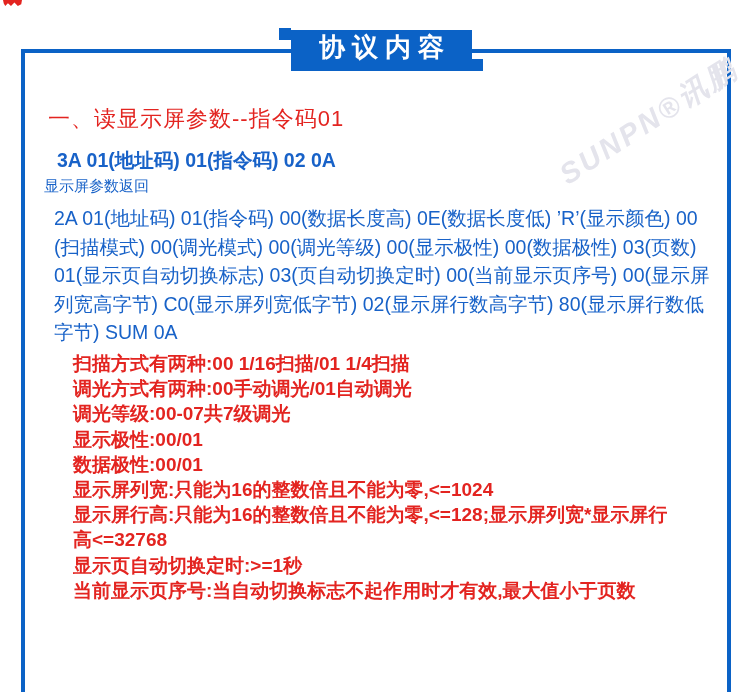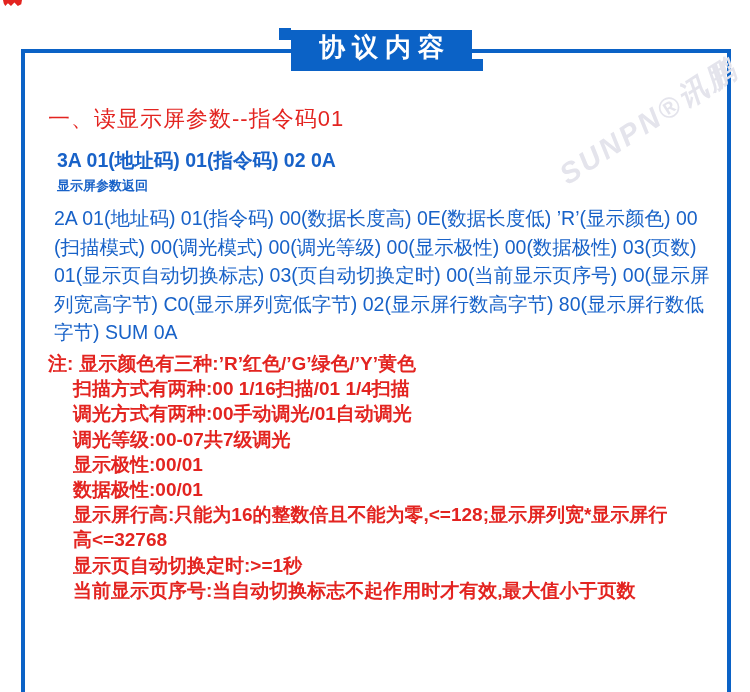"显示屏参数返回" .resp-label { font-size: 13px -> 15px; font-weight: bold -> normal; left: 57px -> 44px }
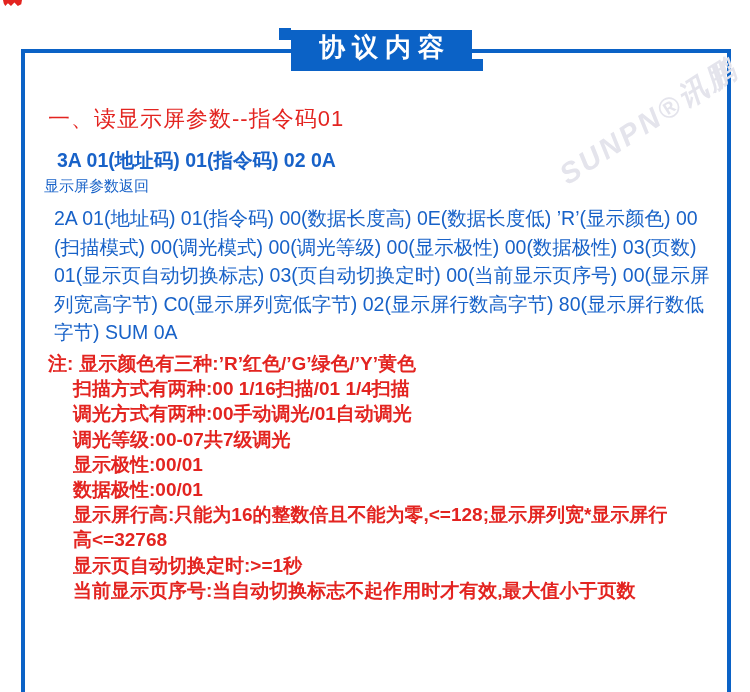"注: 显示颜色有三种:’R’红色/’G’绿色/’Y’黄色" div.nline { html: <div> <span>注:</span><span>显示颜色有三种:’R’红色/’G’绿色/’Y’黄色</span> </div> -> none }
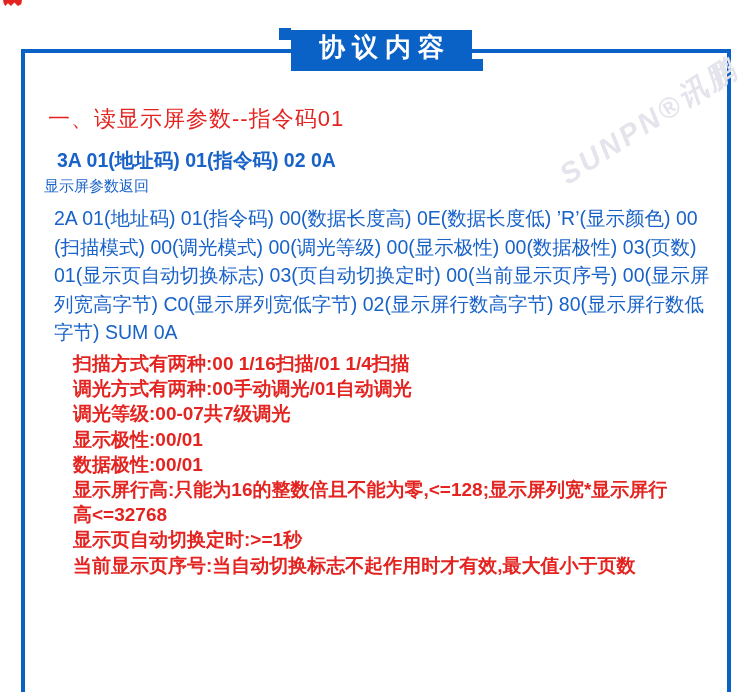"显示屏列宽:只能为16的整数倍且不能为零,<=1024" div.nline { html: none -> <div>显示屏列宽:只能为16的整数倍且不能为零,&lt;=1024</div> }
